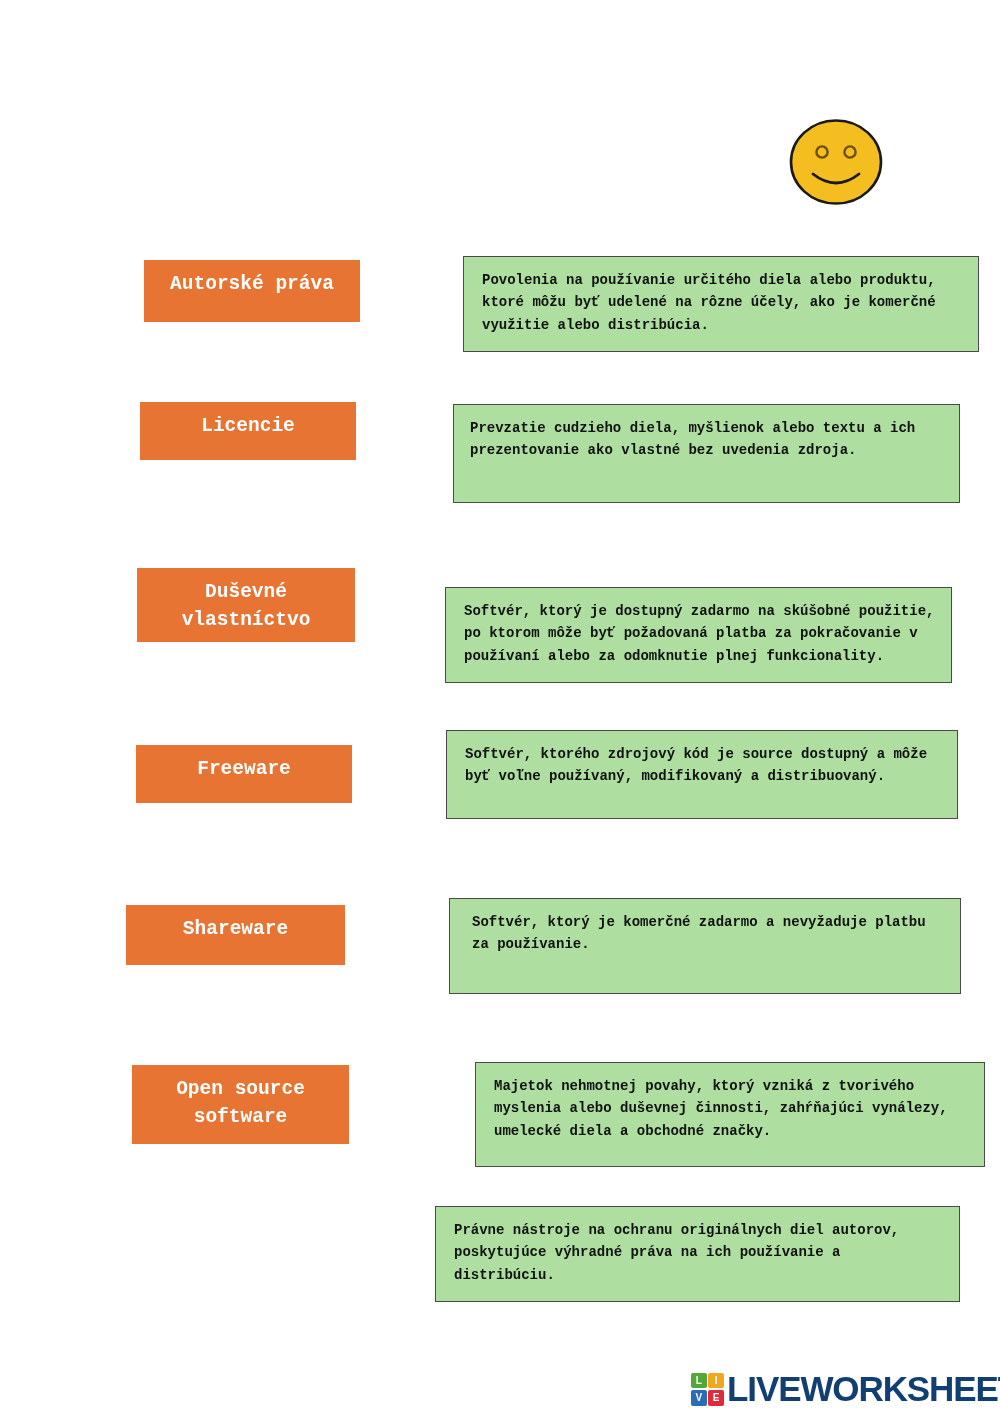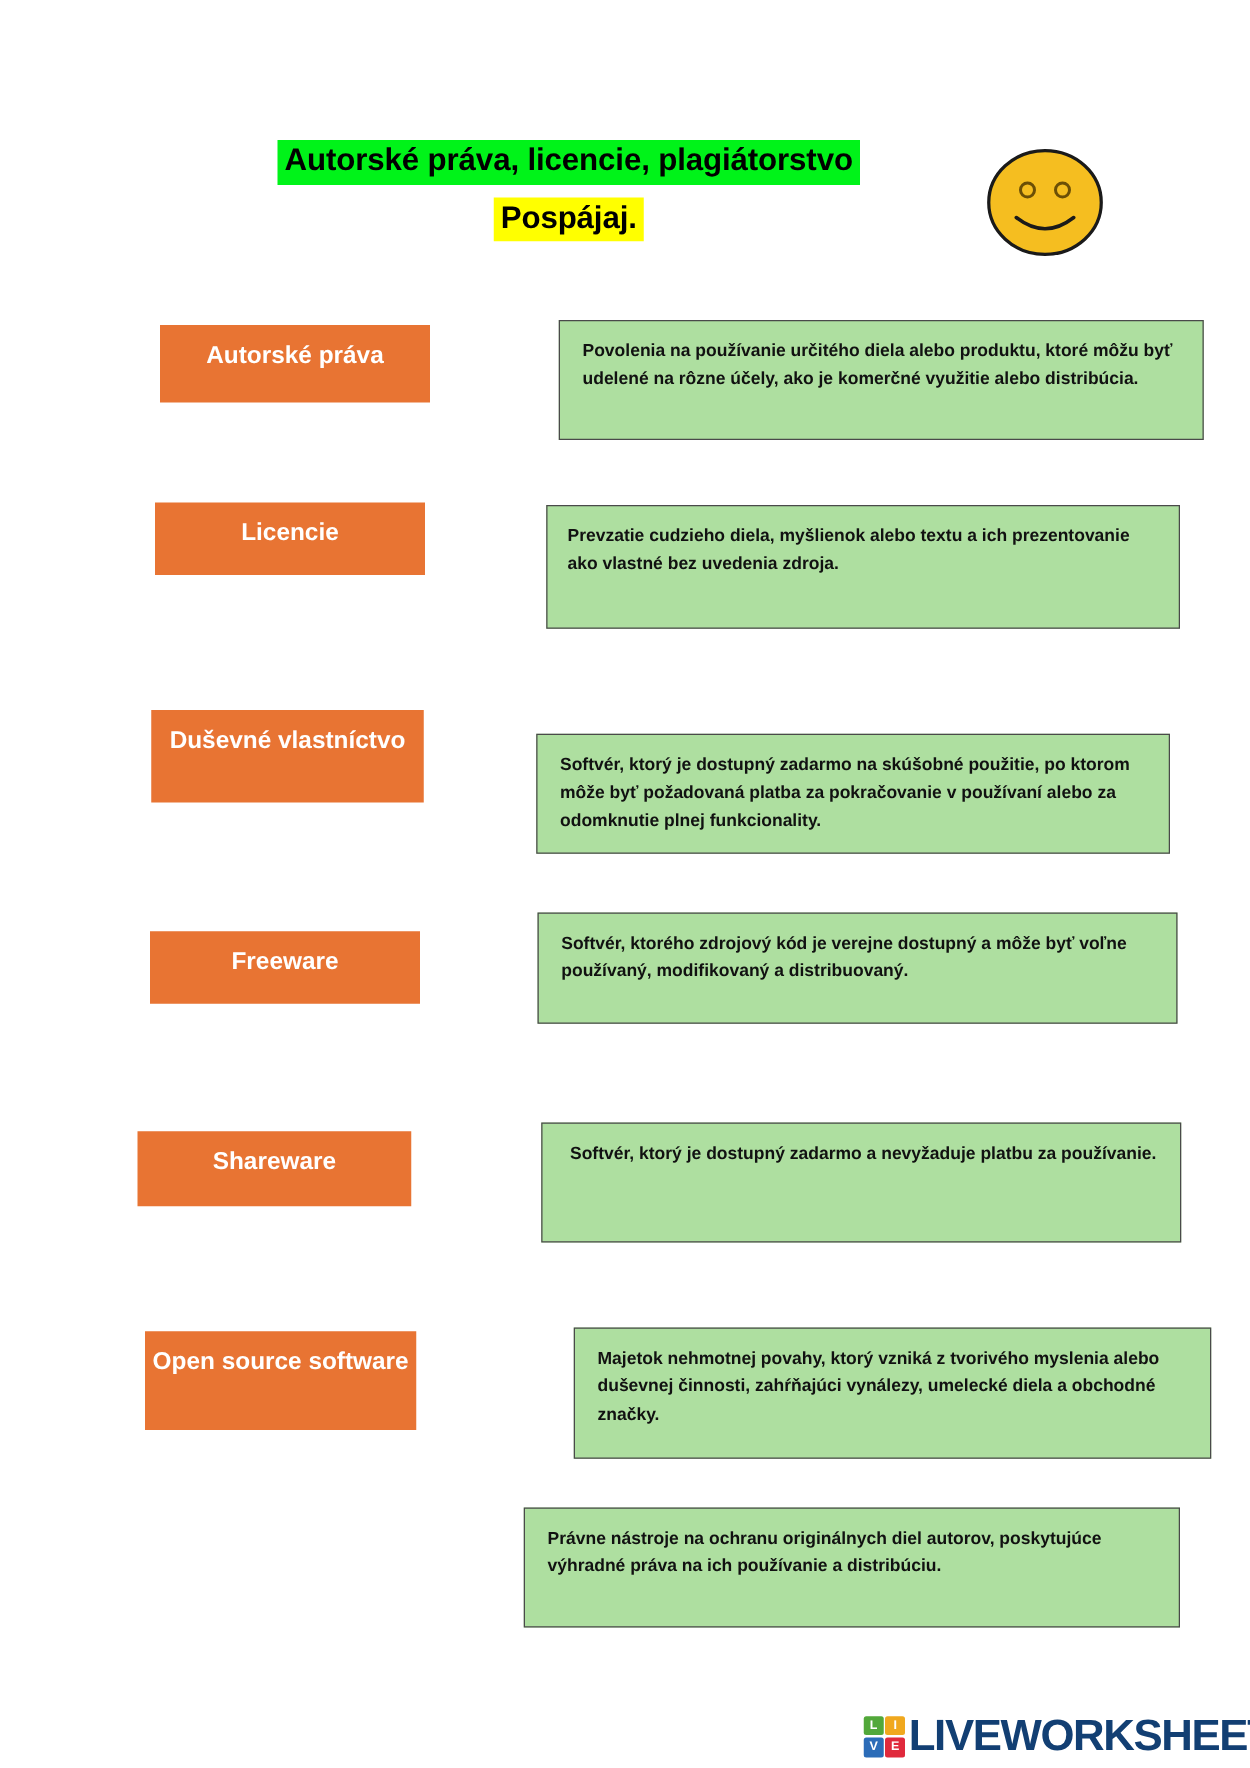"Autorské práva, licencie, plagiátorstvo" div.title-block { html: <div> <span>Autorské práva, licencie, plagiátorstvo</span> <div> <span>Pospájaj.</span> </div> </div> -> none }
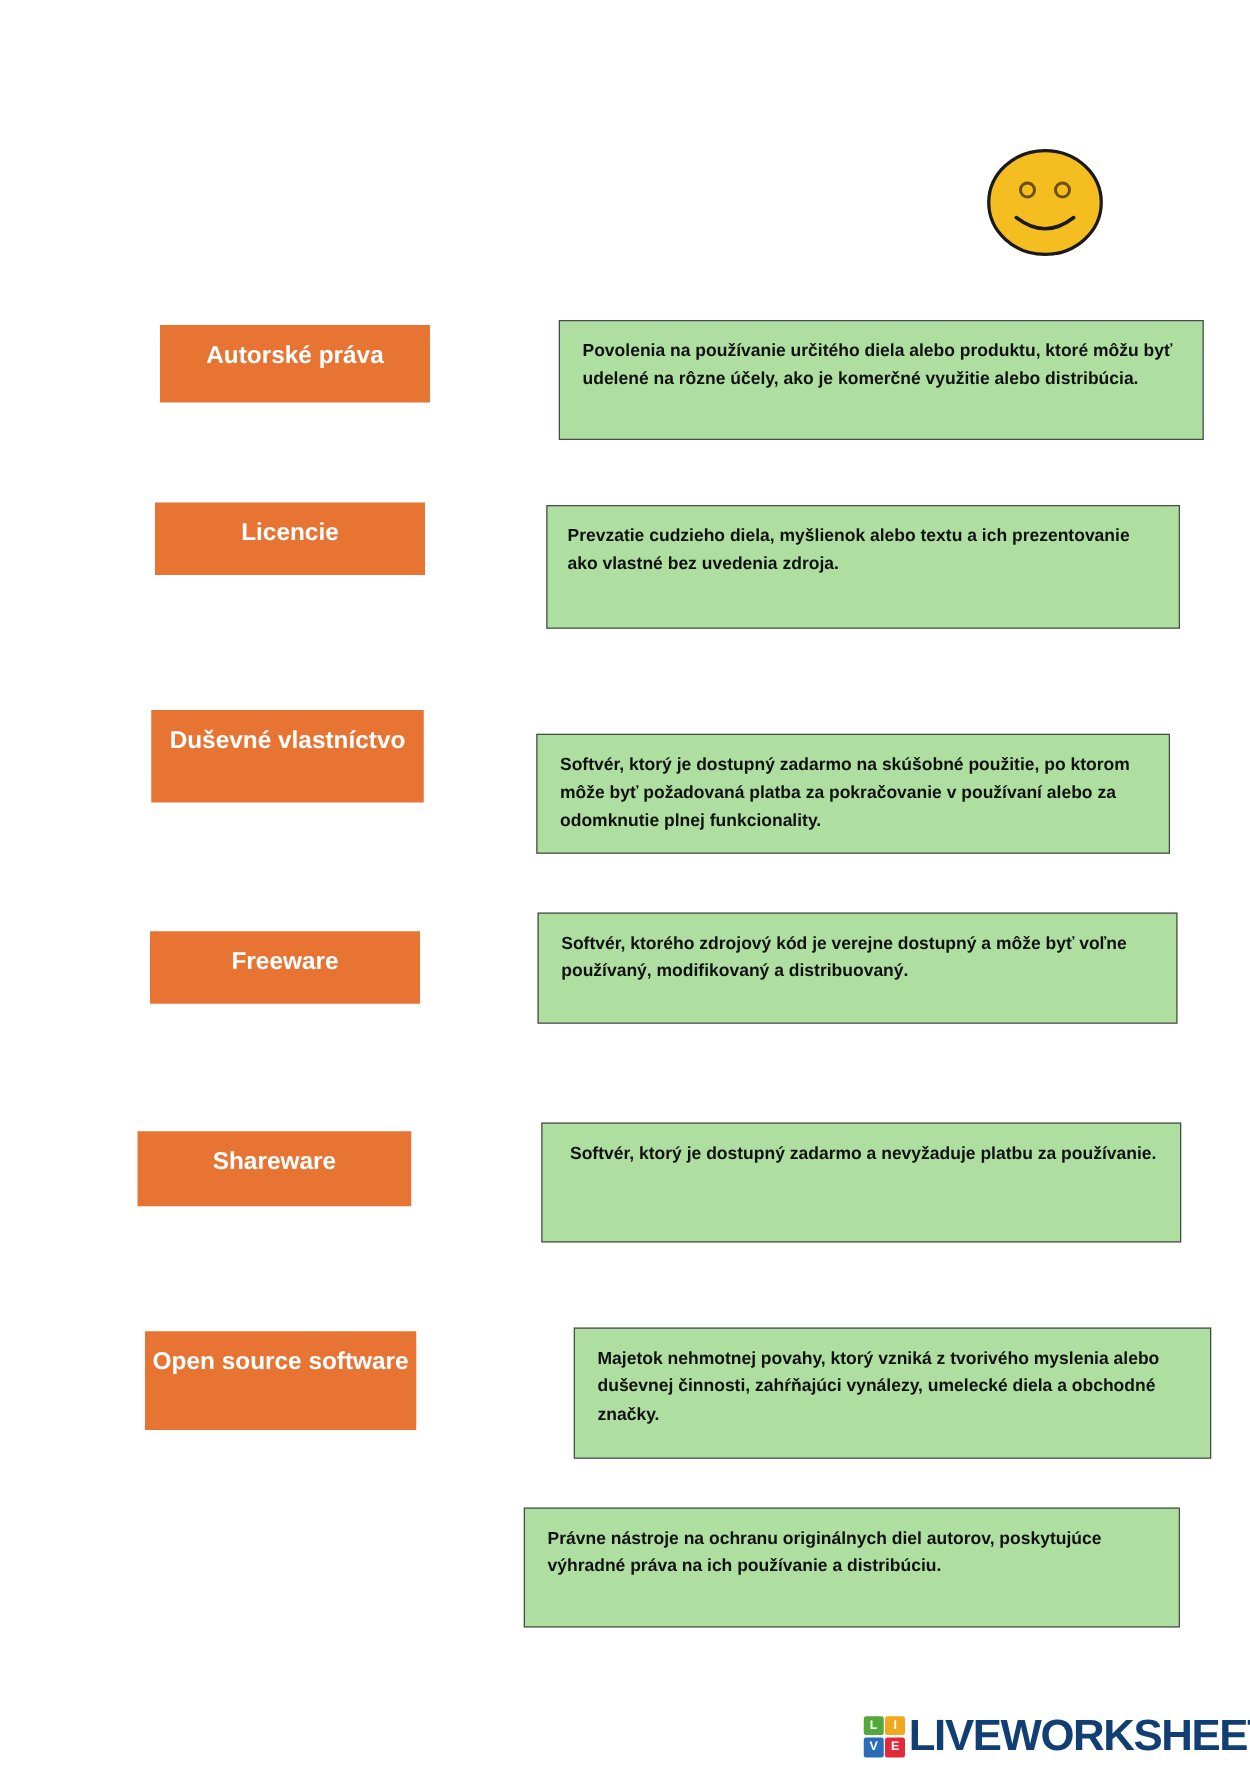"Autorské práva" .rows { font-family: none -> Liberation Mono, monospace; left: 0 -> 16px }
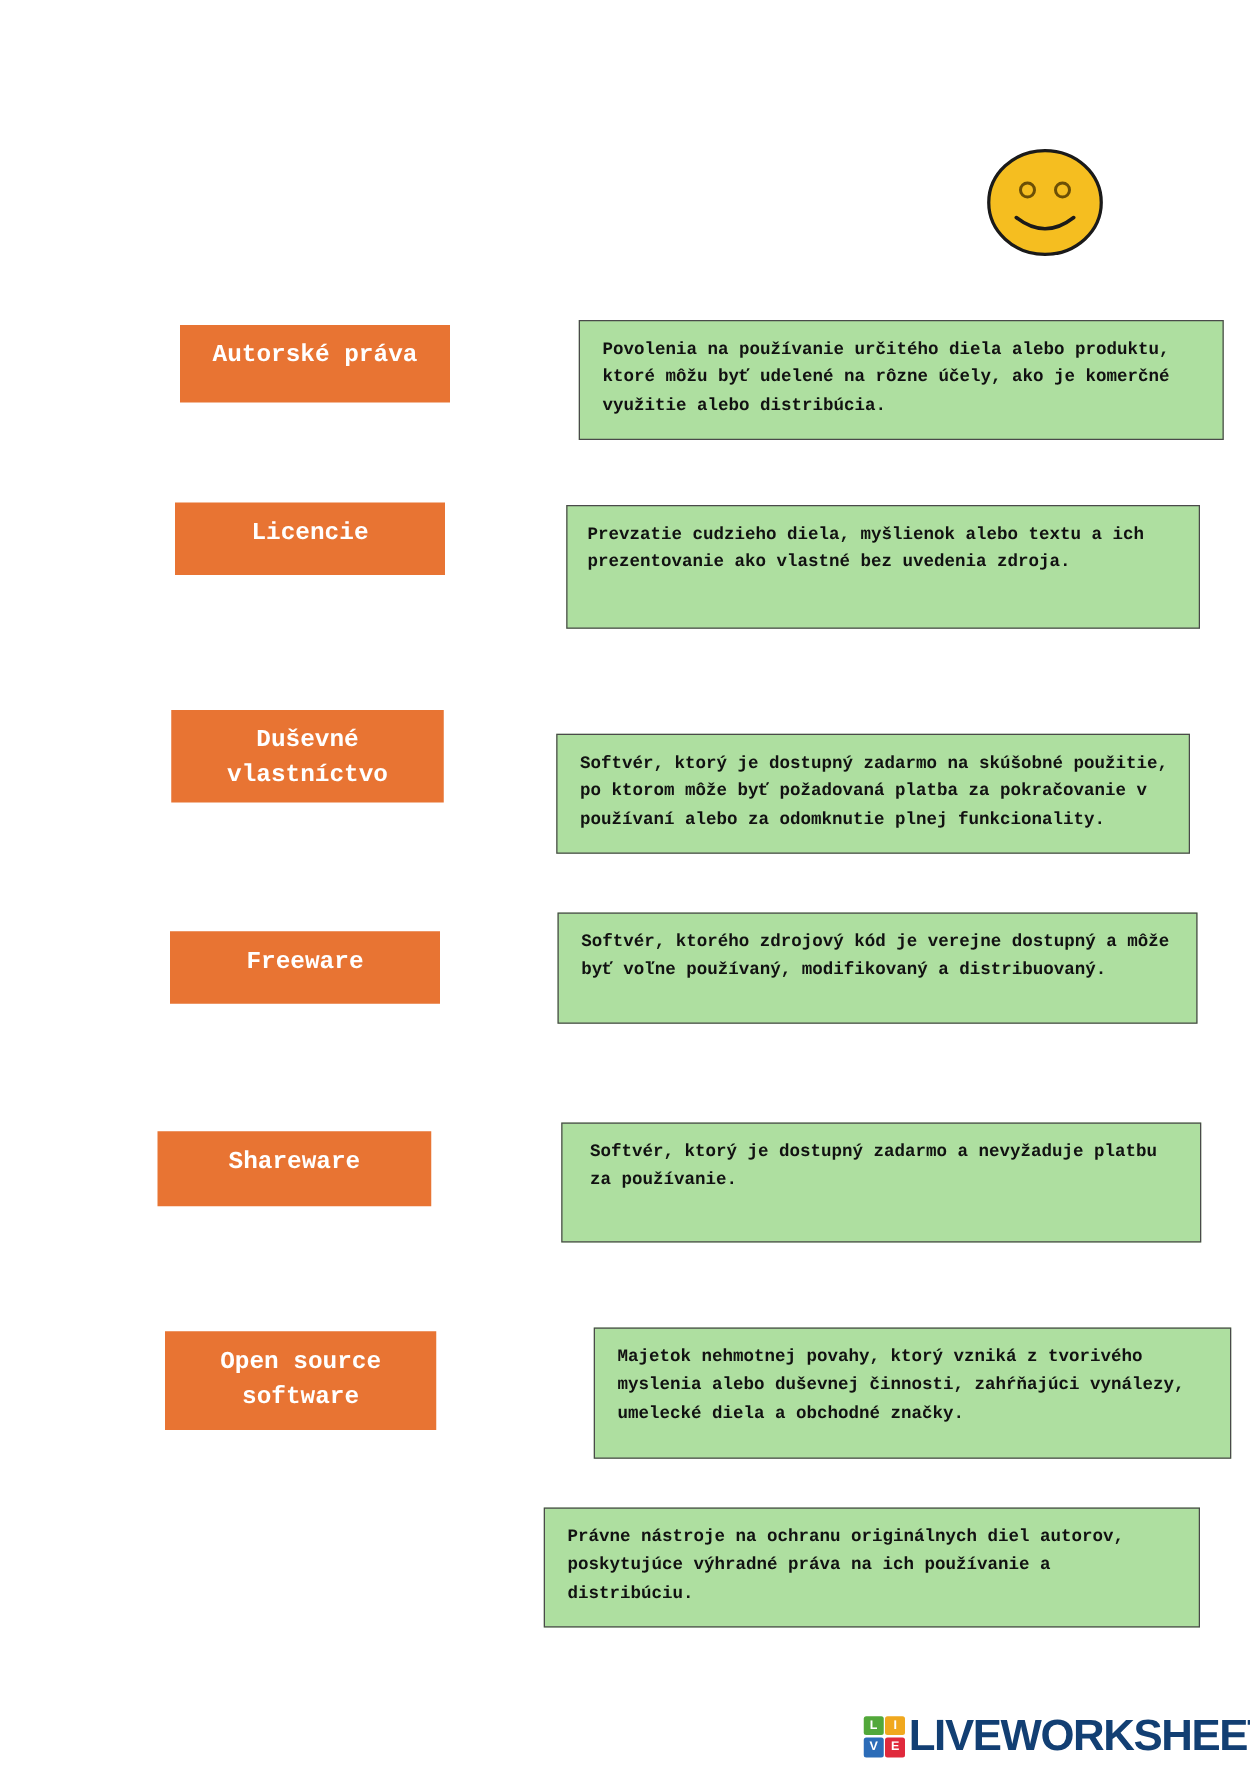"Softvér, ktorého zdrojový kód je" div.def-box { text: verejne -> source }
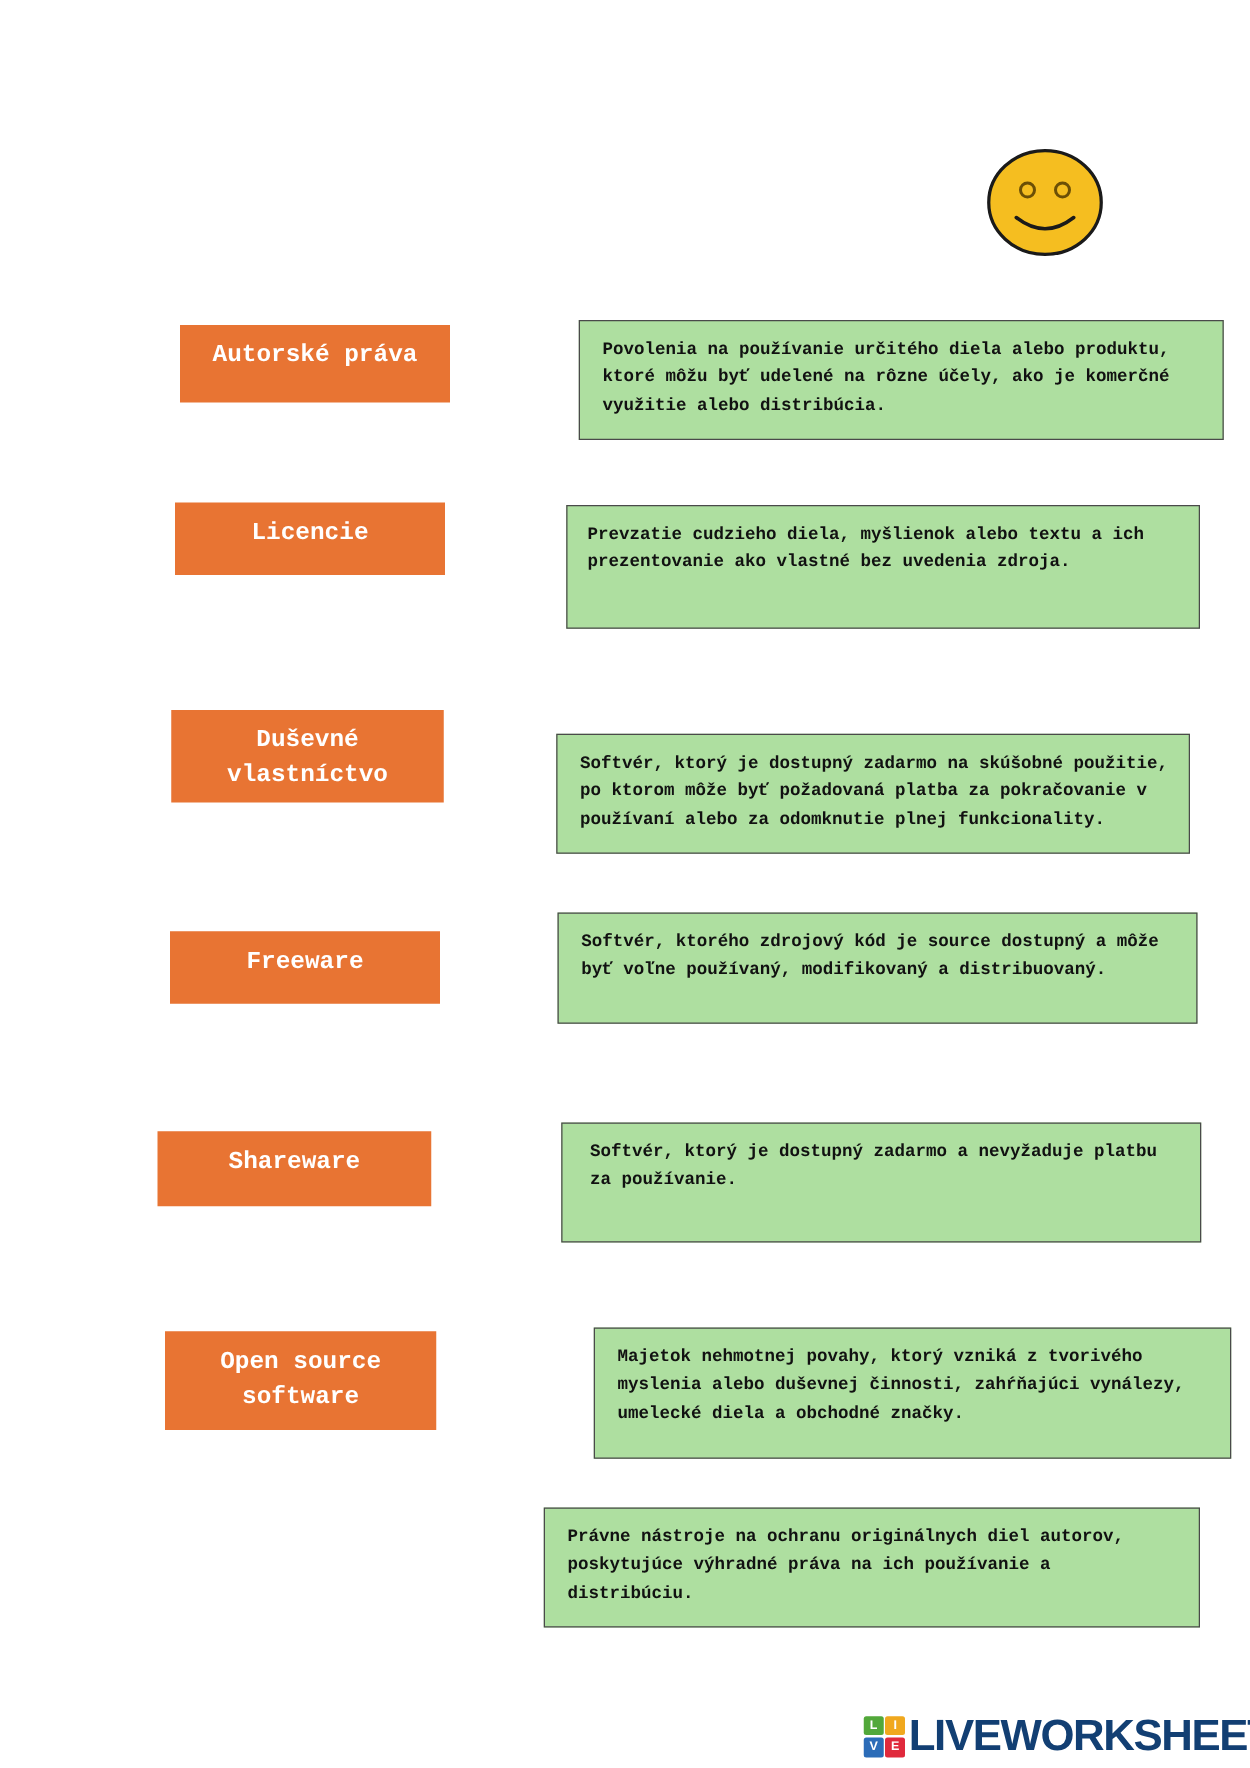"Softvér, ktorý je dostupný zadarmo a" div.def-box { text: dostupný -> komerčné }
